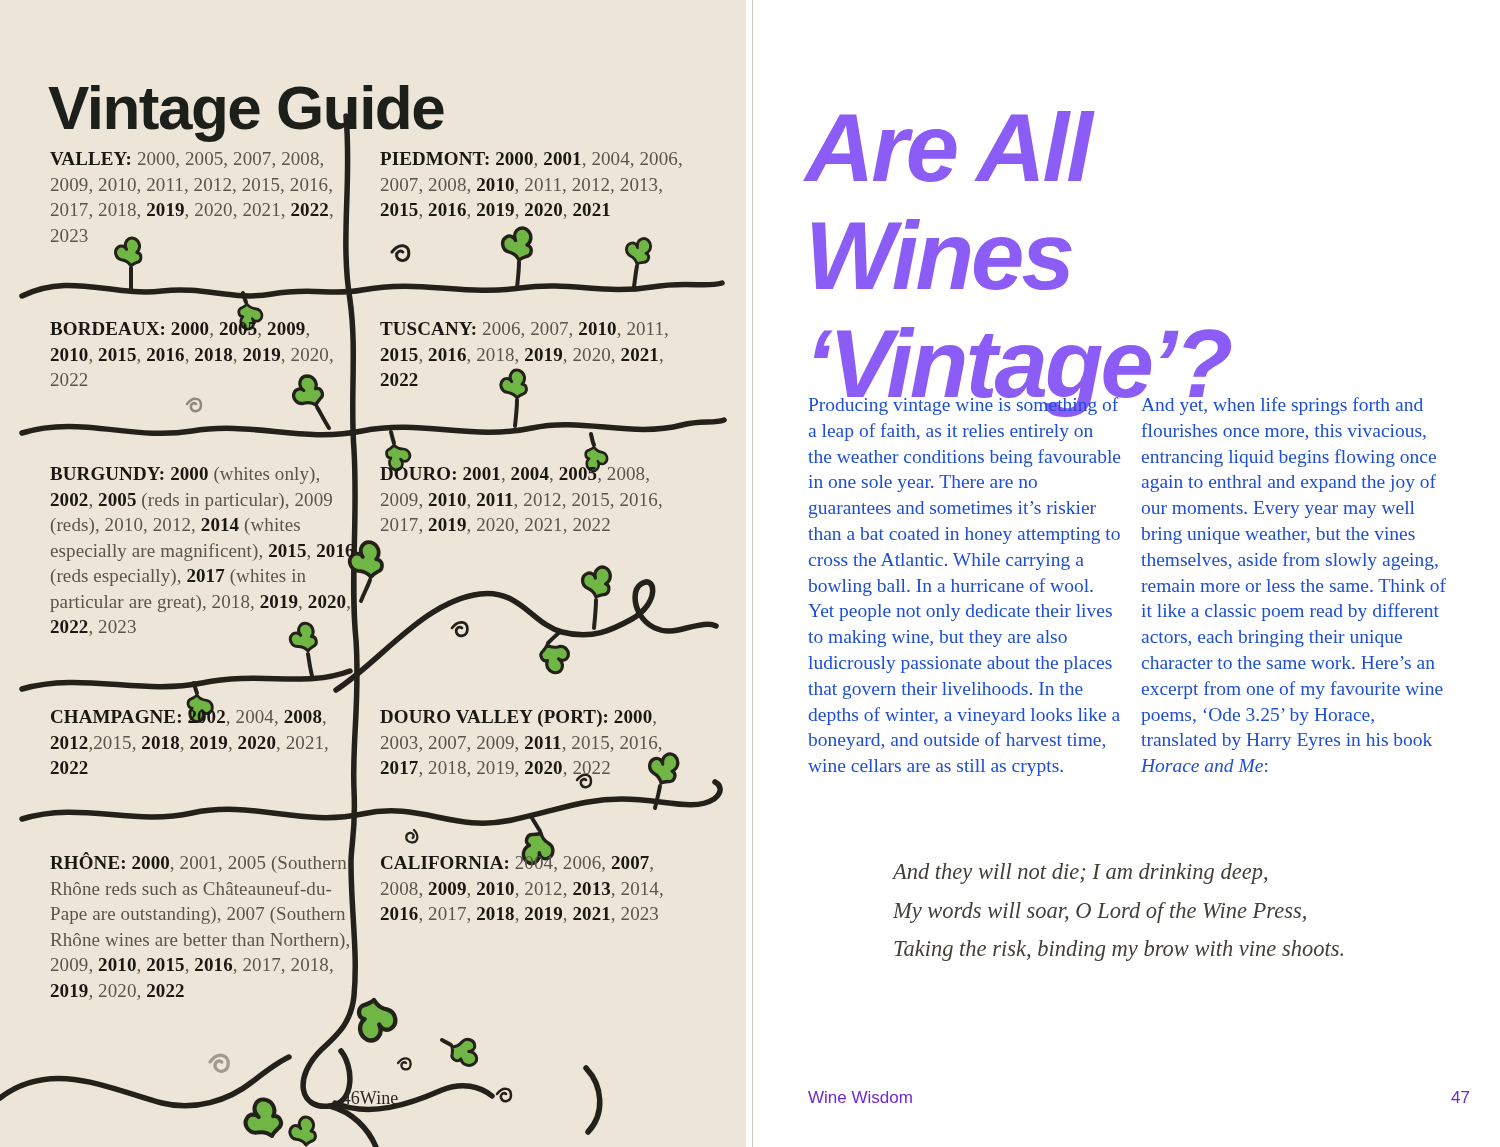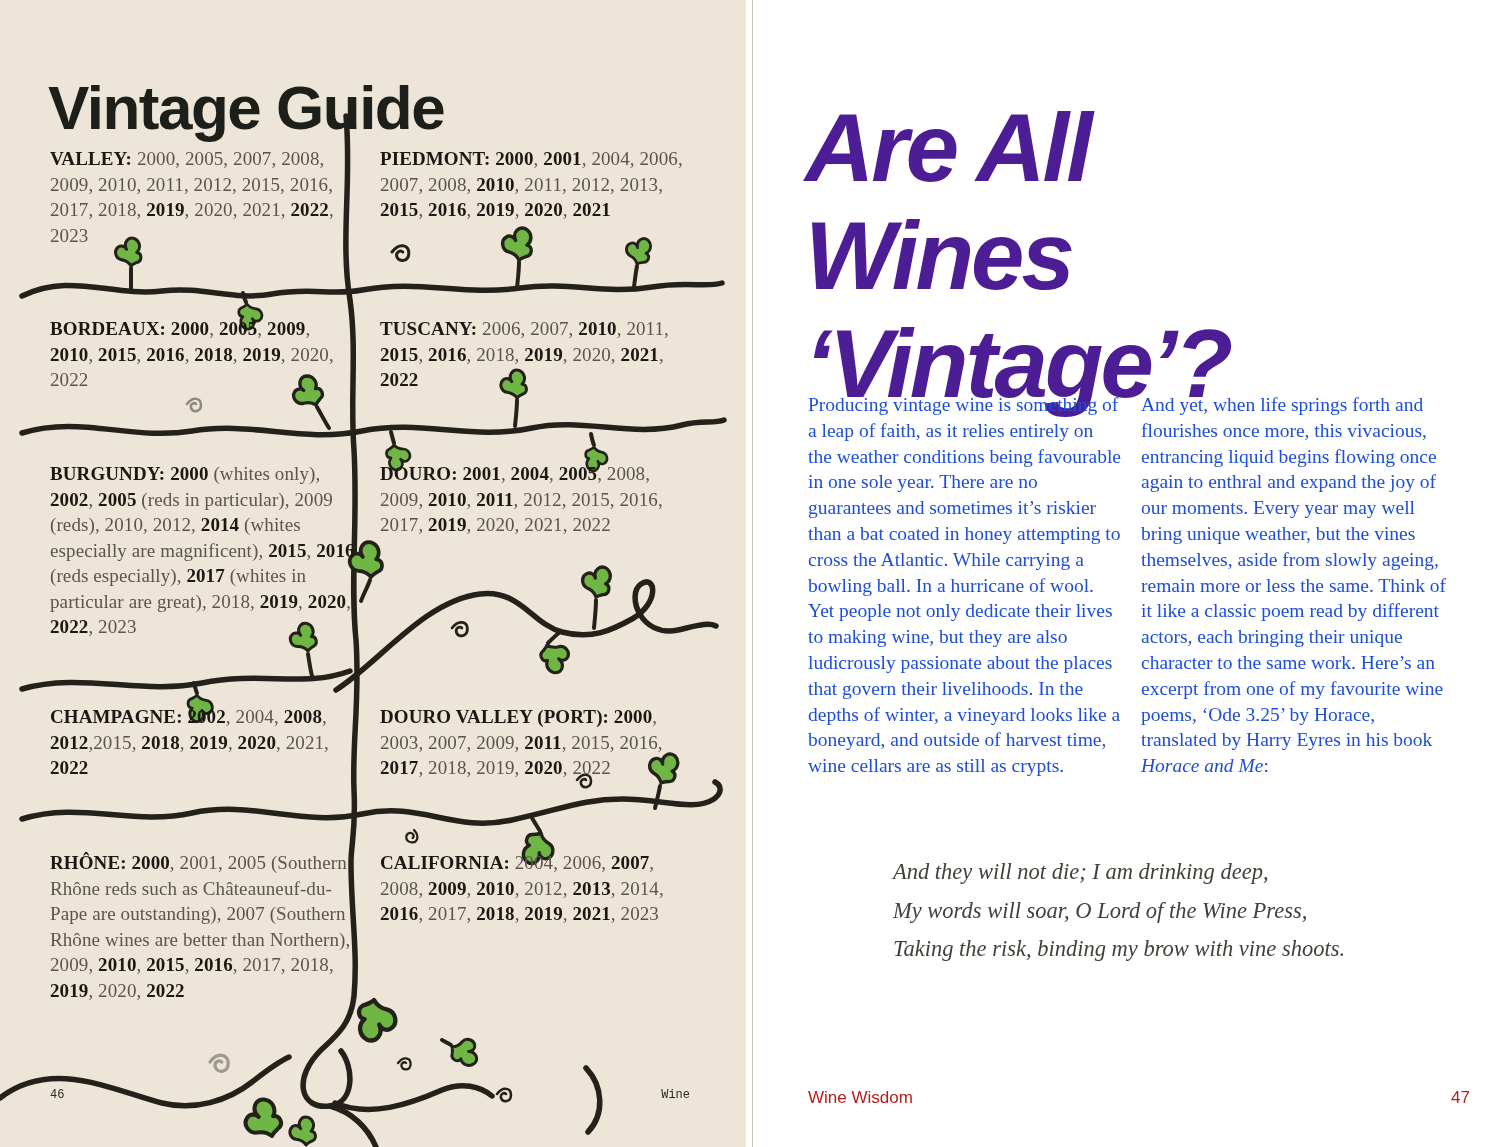"Are All" .article-title { color: #4c1d95 -> #8b5cf6 }
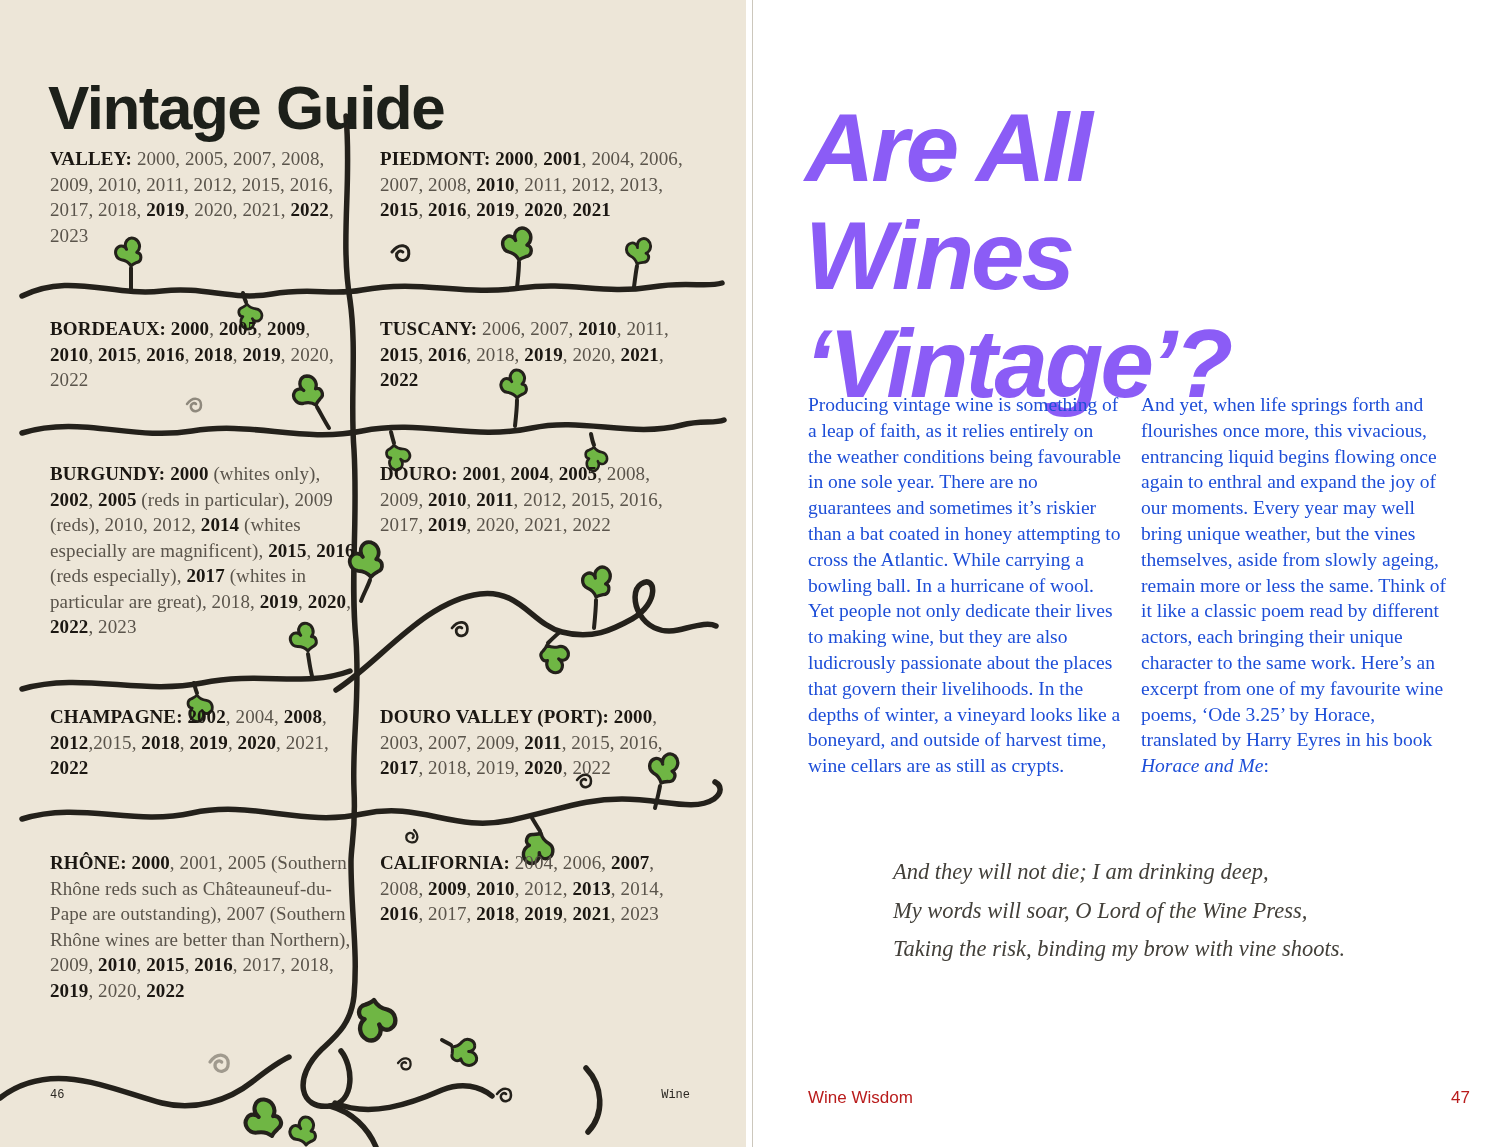"46" .lfooter { font-family: Liberation Mono, monospace -> Liberation Serif, serif; font-size: 12px -> 18px; justify-content: space-between -> center }
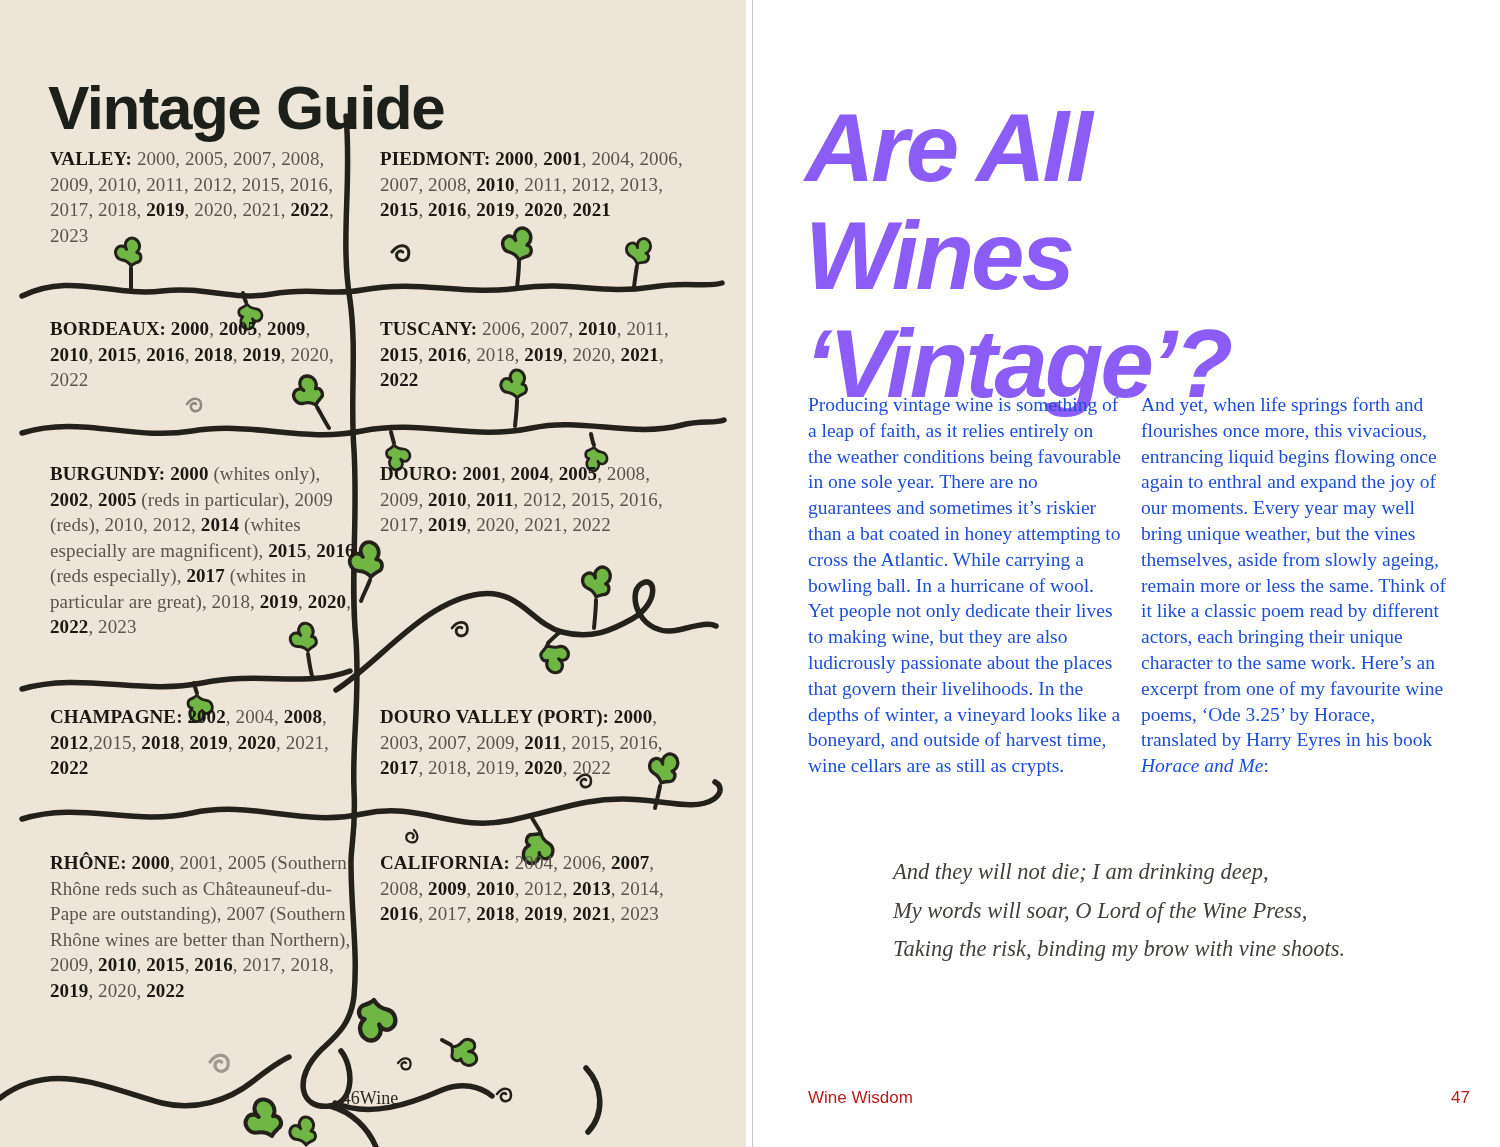"Wine Wisdom" .rfooter { color: #b91c1c -> #6d28d9 }
